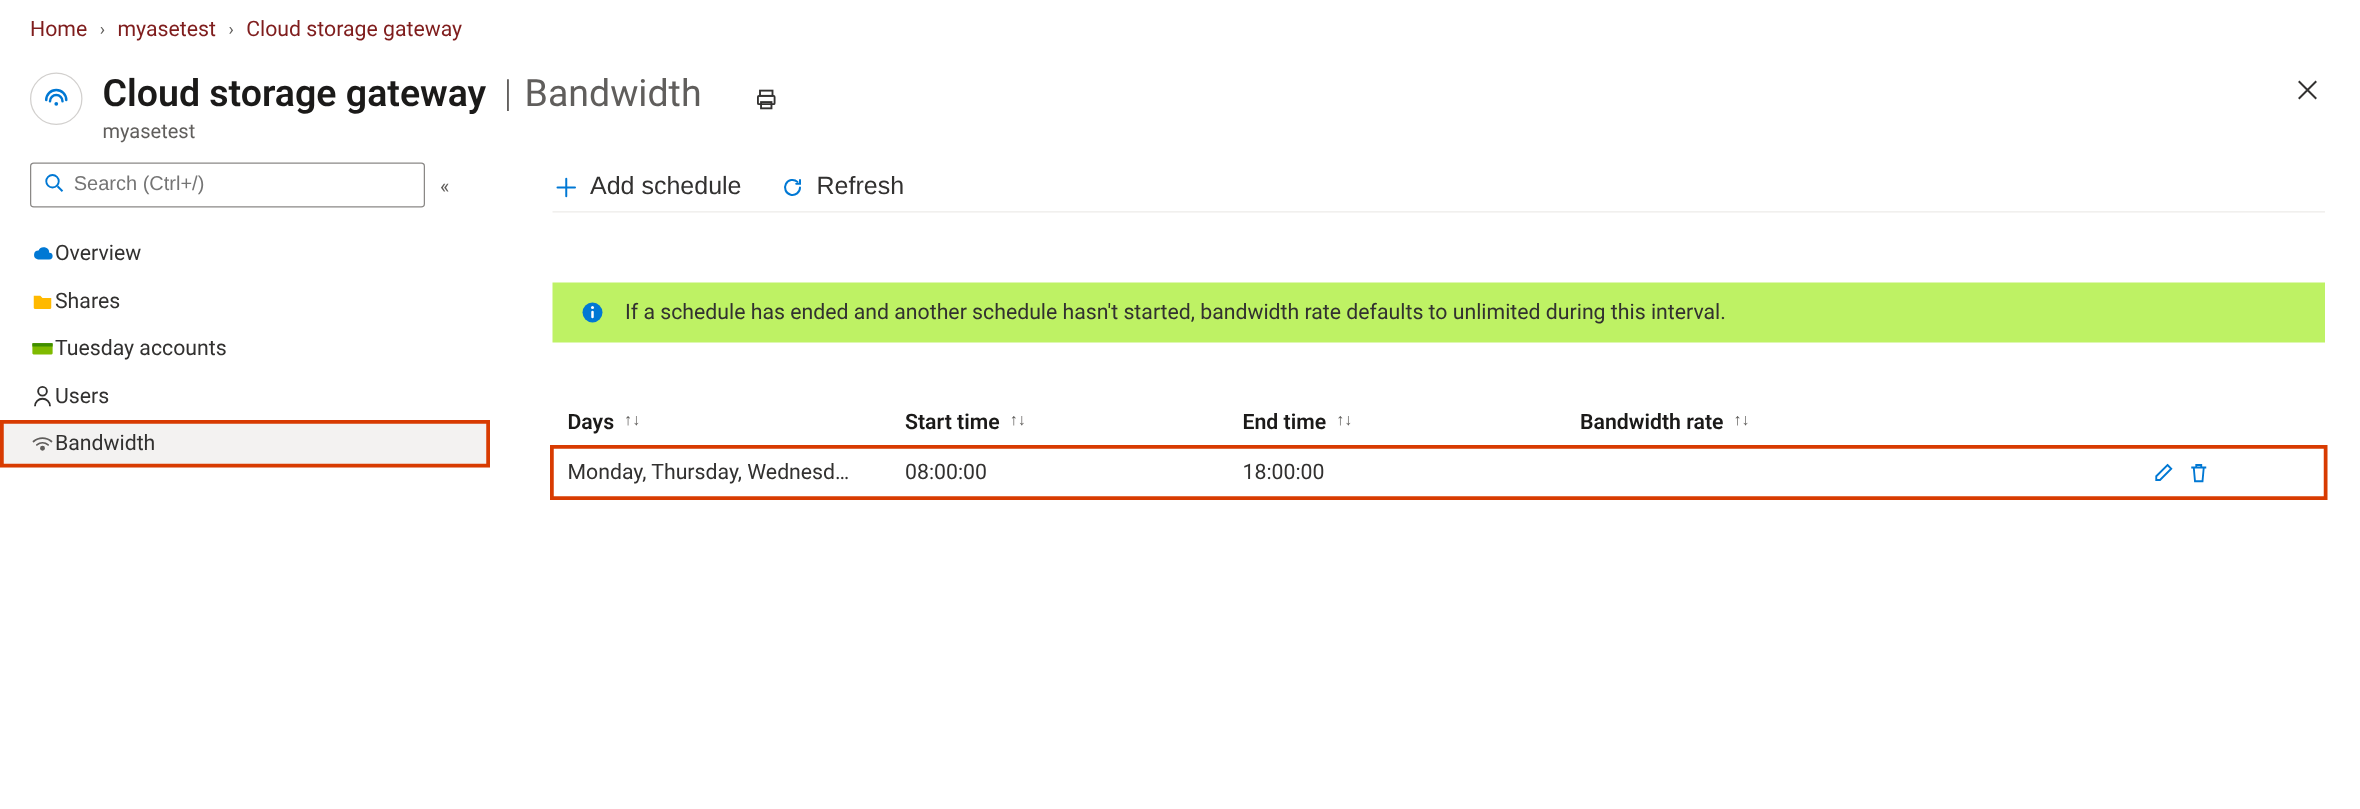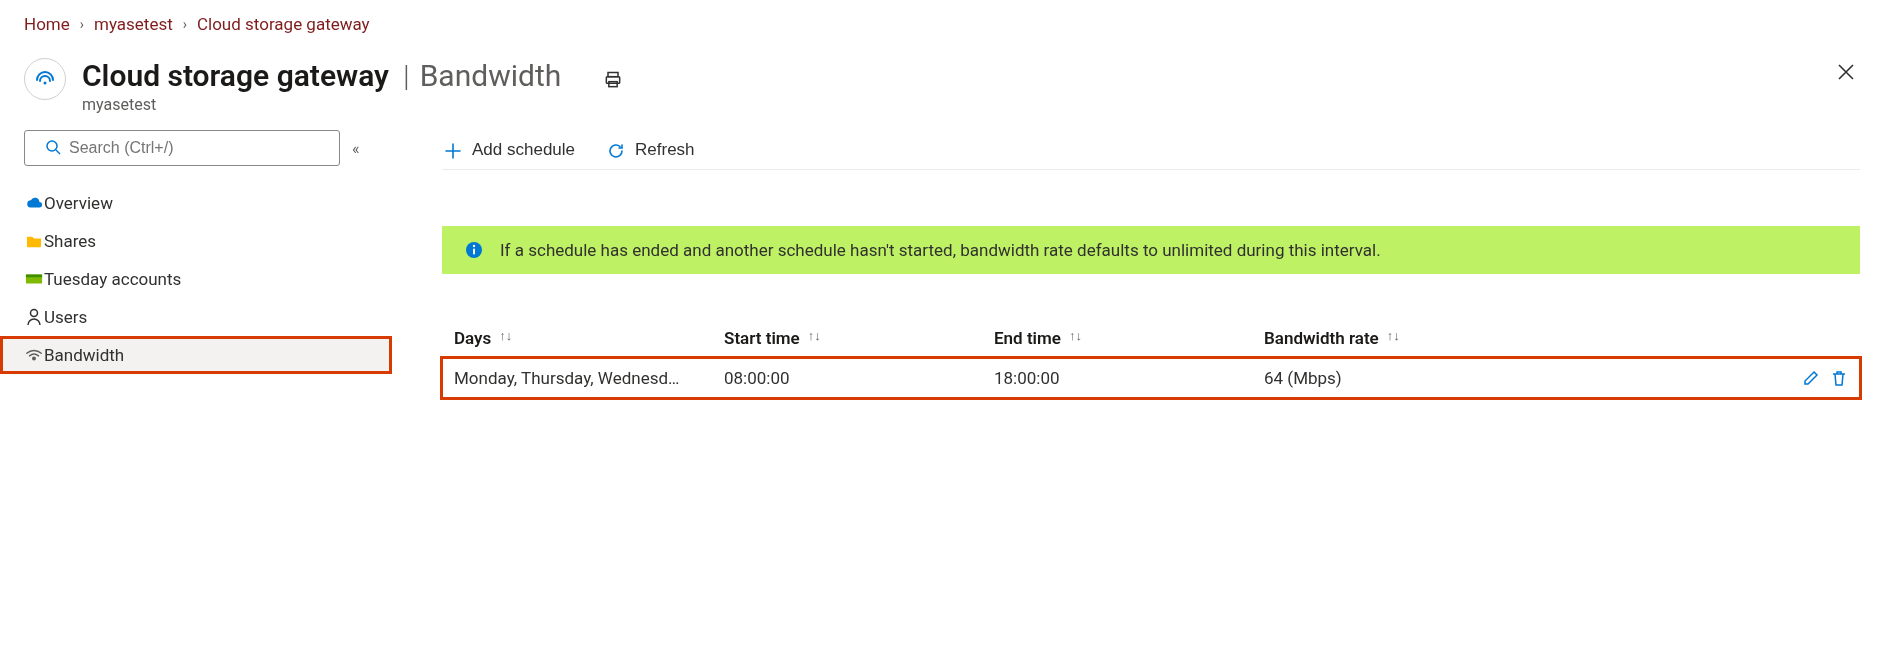"Search (Ctrl+/)" .search-box { padding: 0 20px -> 0 10px }
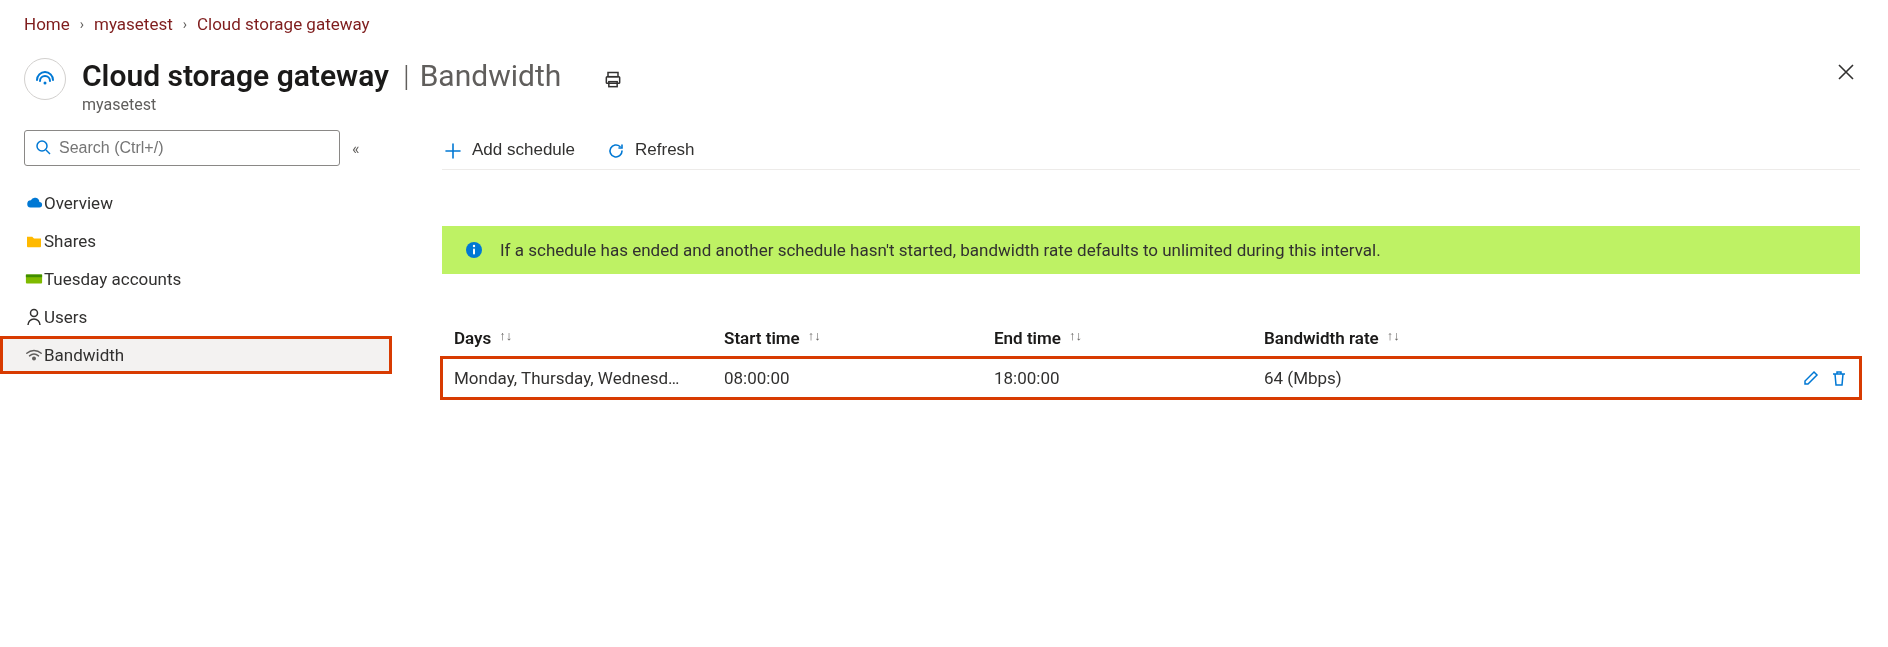"Add schedule" .toolbar-btn { align-items: flex-end -> center; font-size: 17px -> 20px }
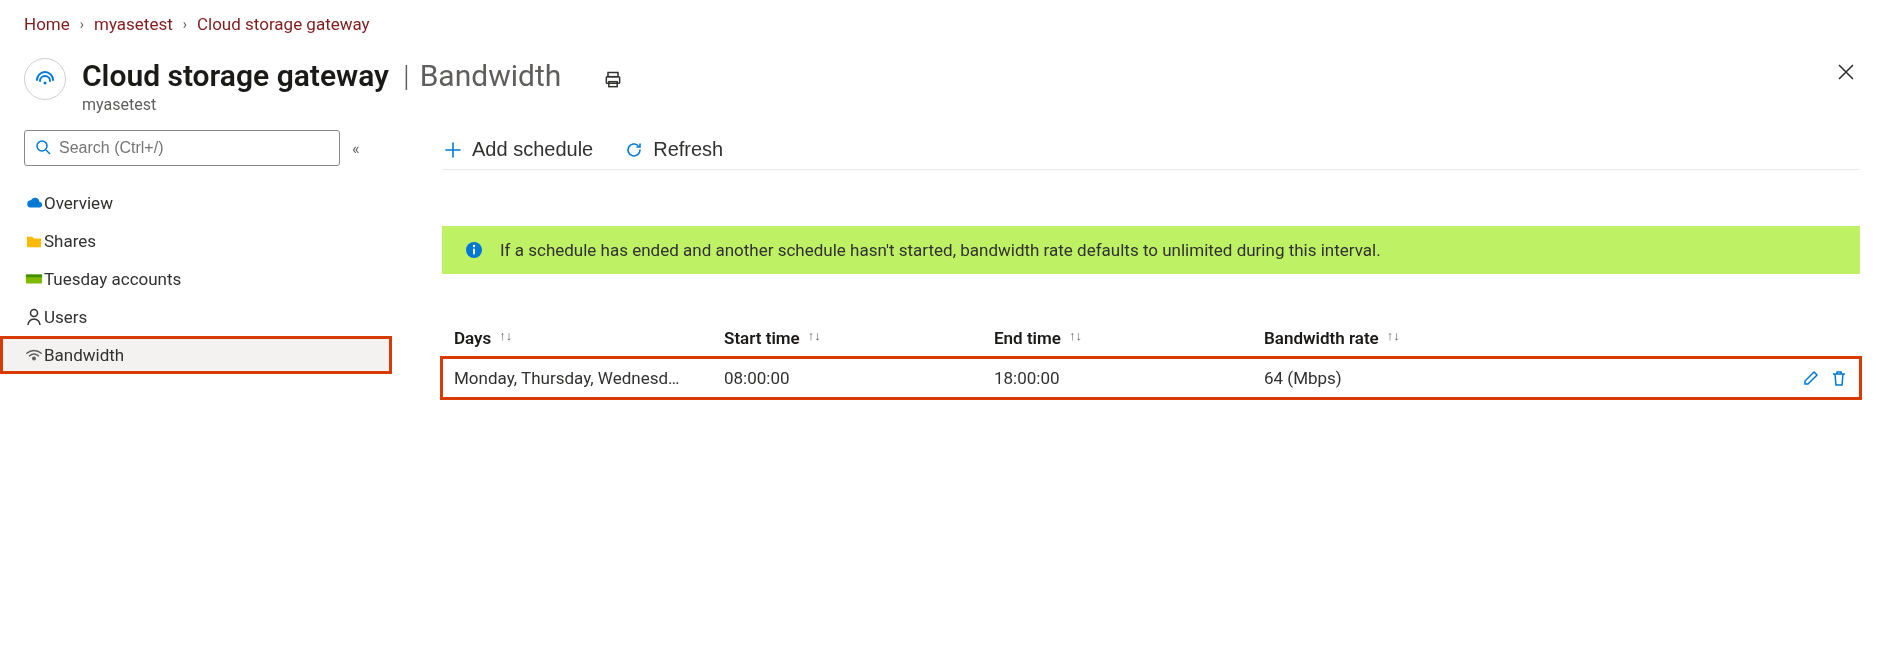"64 (Mbps)" div { html: <div>64 (Mbps)</div> -> none }
